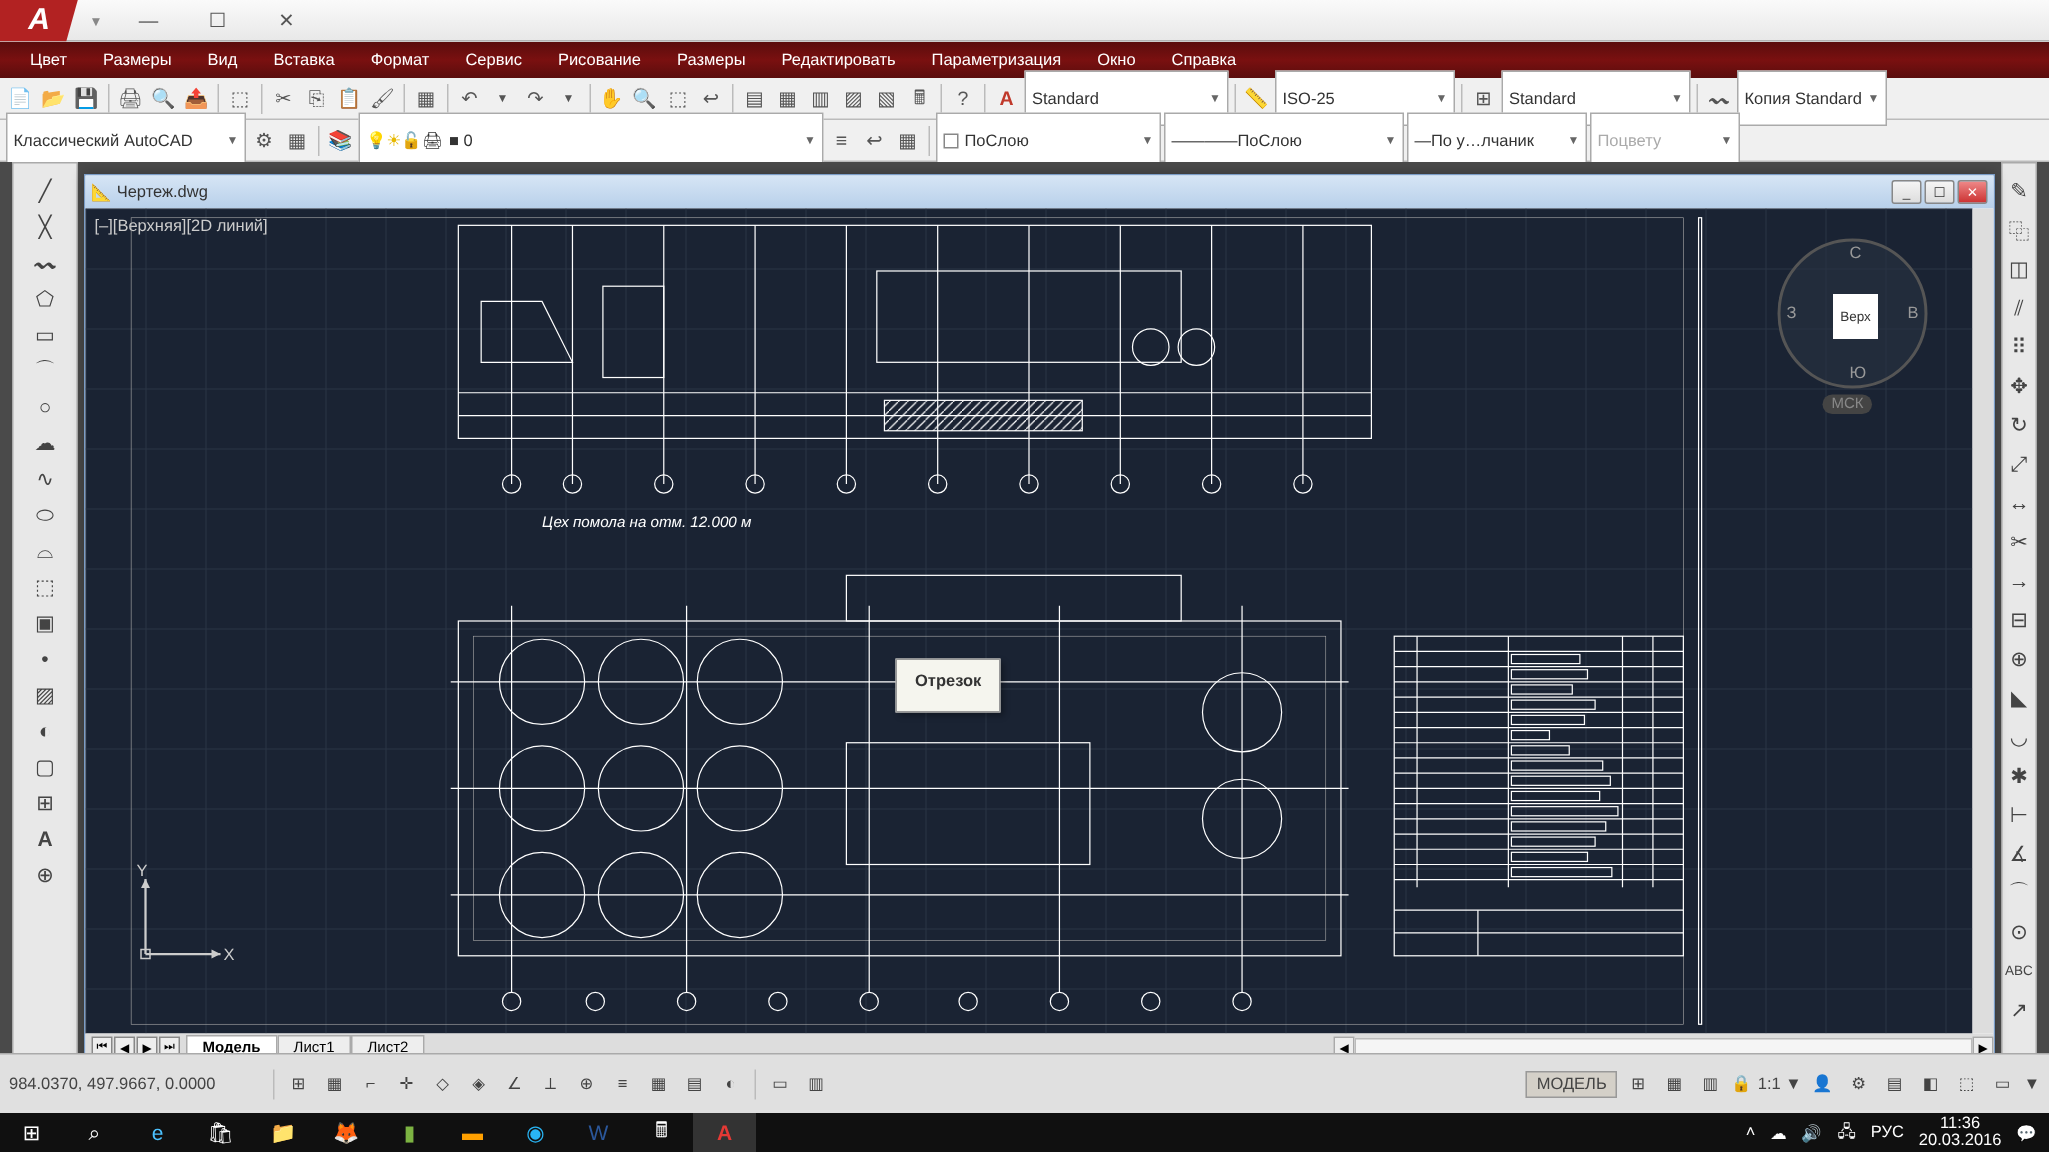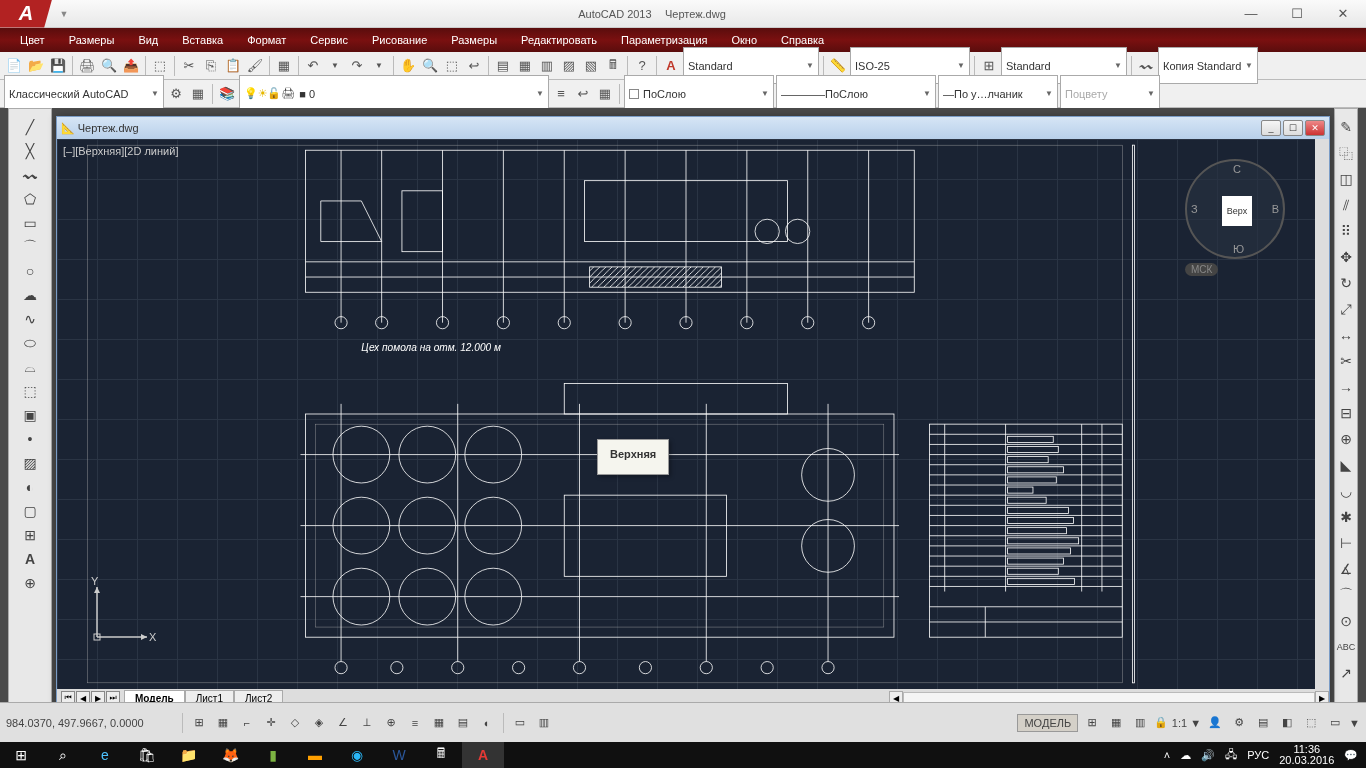"AutoCAD 2013 Чертеж.dwg" div.title-center { html: <div> <span>AutoCAD 2013</span>&nbsp;&nbsp;&nbsp;&nbsp;<span>Чертеж.dwg</span> </div> -> none }
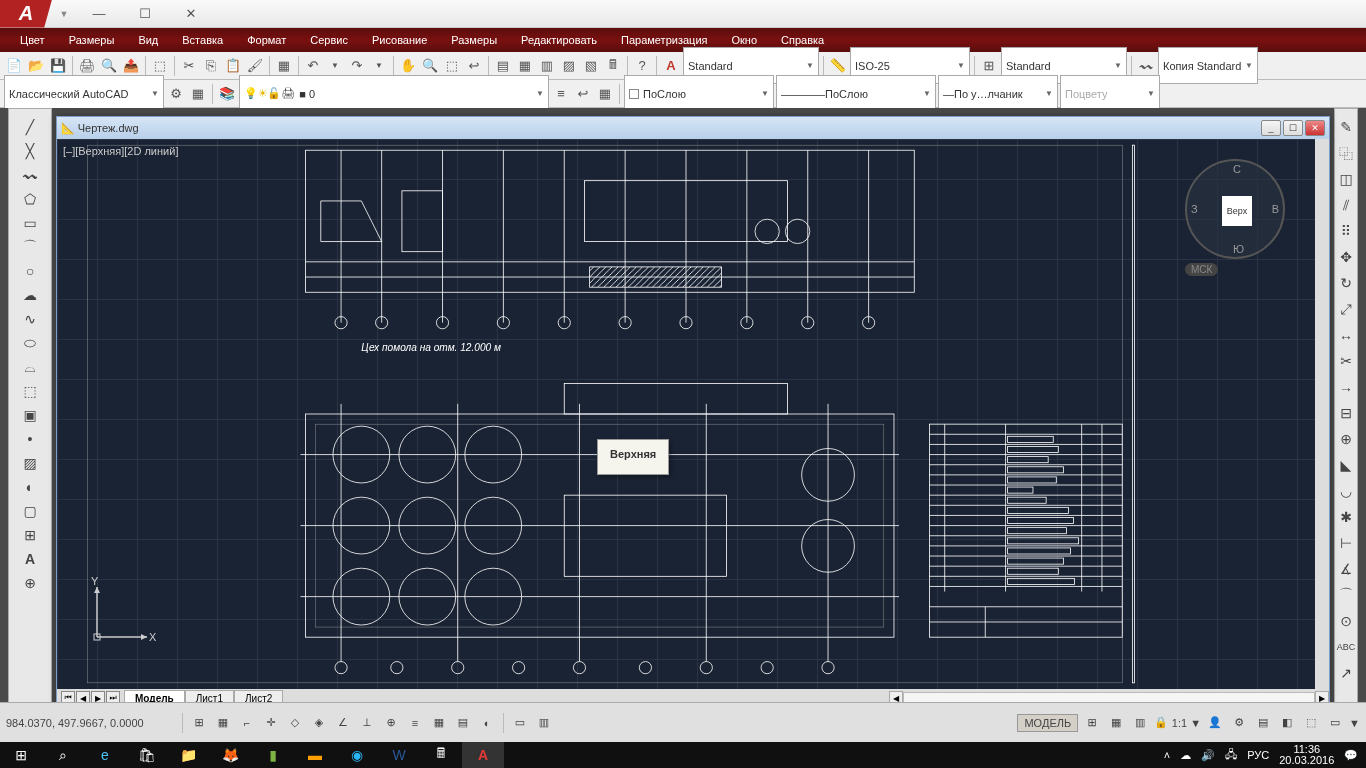"МСК" div { margin-left: none -> 30px }
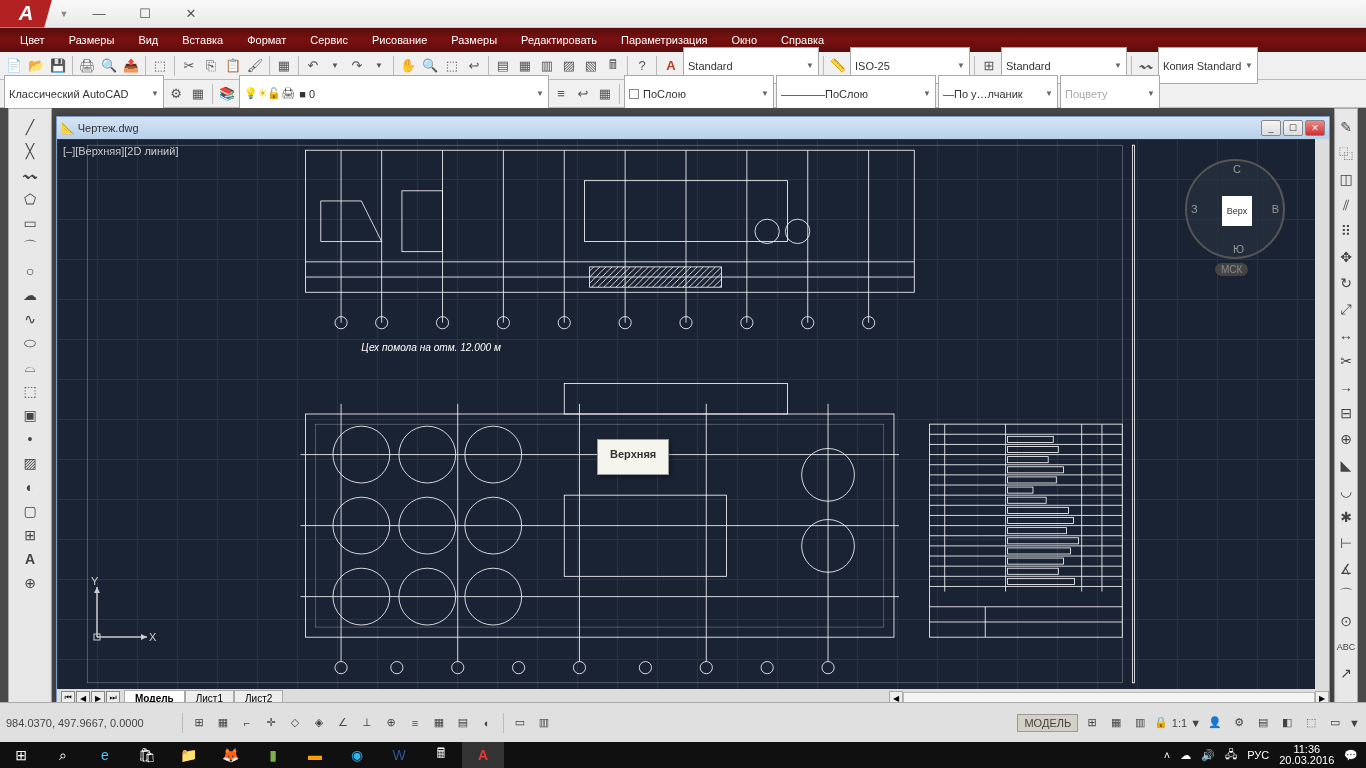"Верхняя" div.tt-title { text: Верхняя -> Отрезок }
